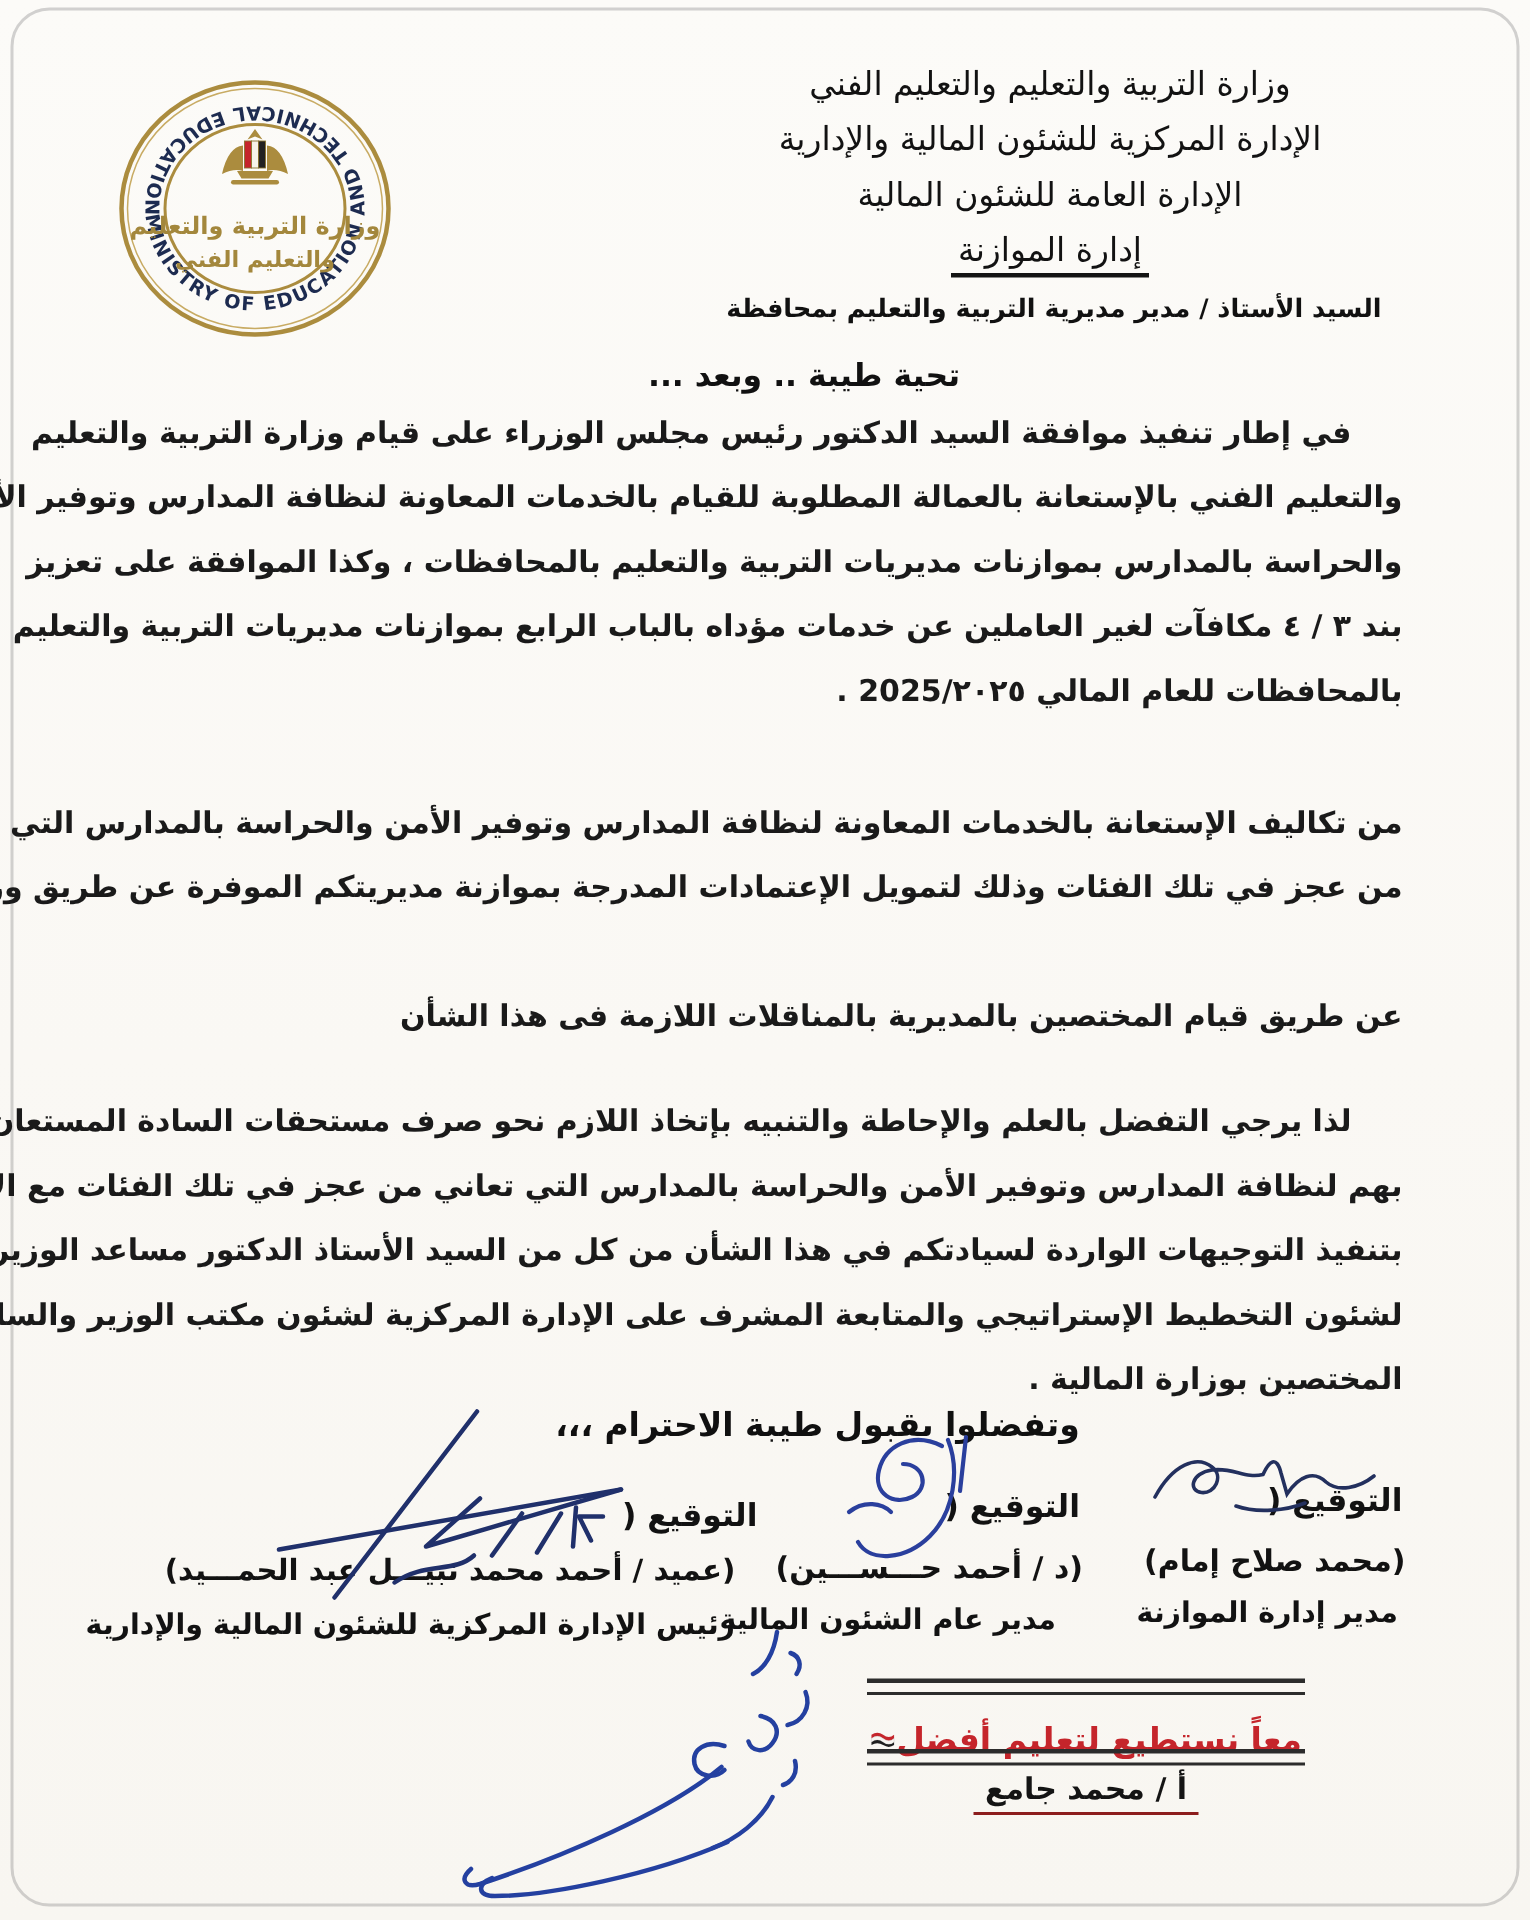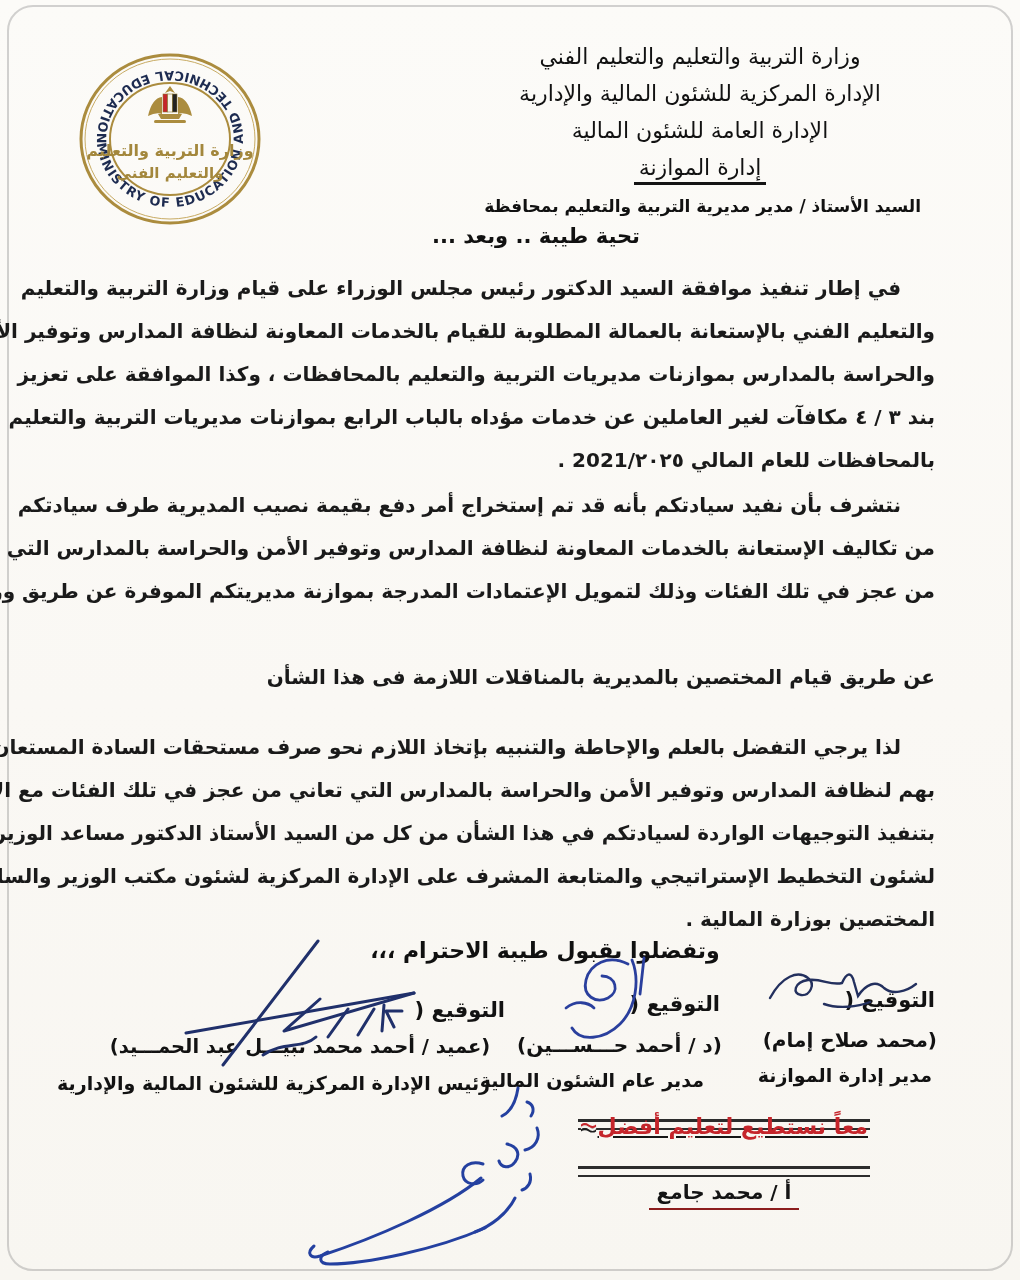"تحية طيبة .. وبعد ..." .greeting { top: 224px -> 238px }
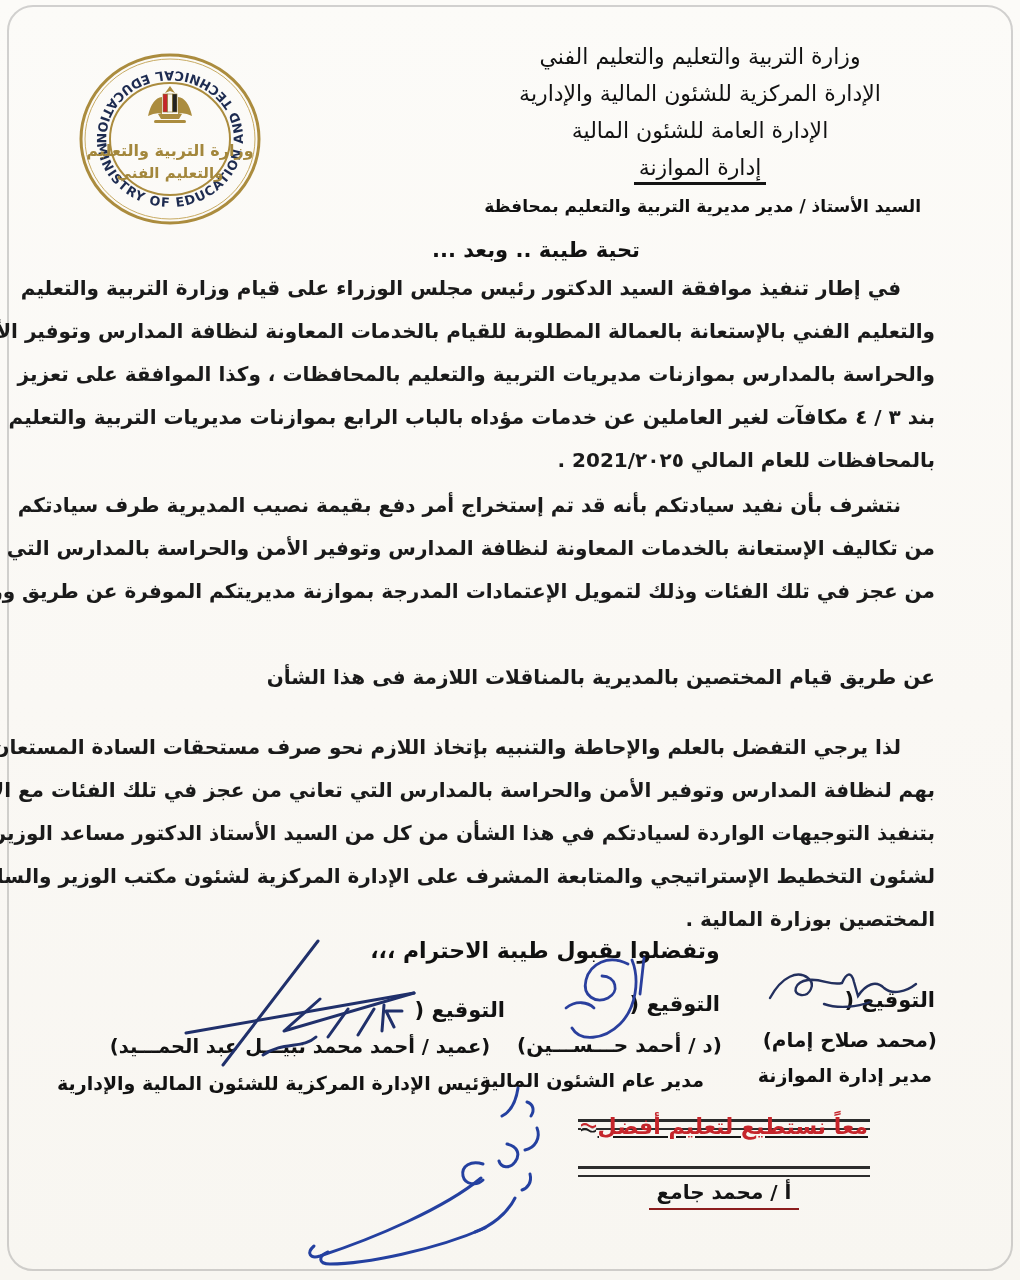"بالمحافظات للعام المالي 2021/٢٠٢٥ ." div.bline { text: 2021/٢٠٢٥ -> 2025/٢٠٢٥ }
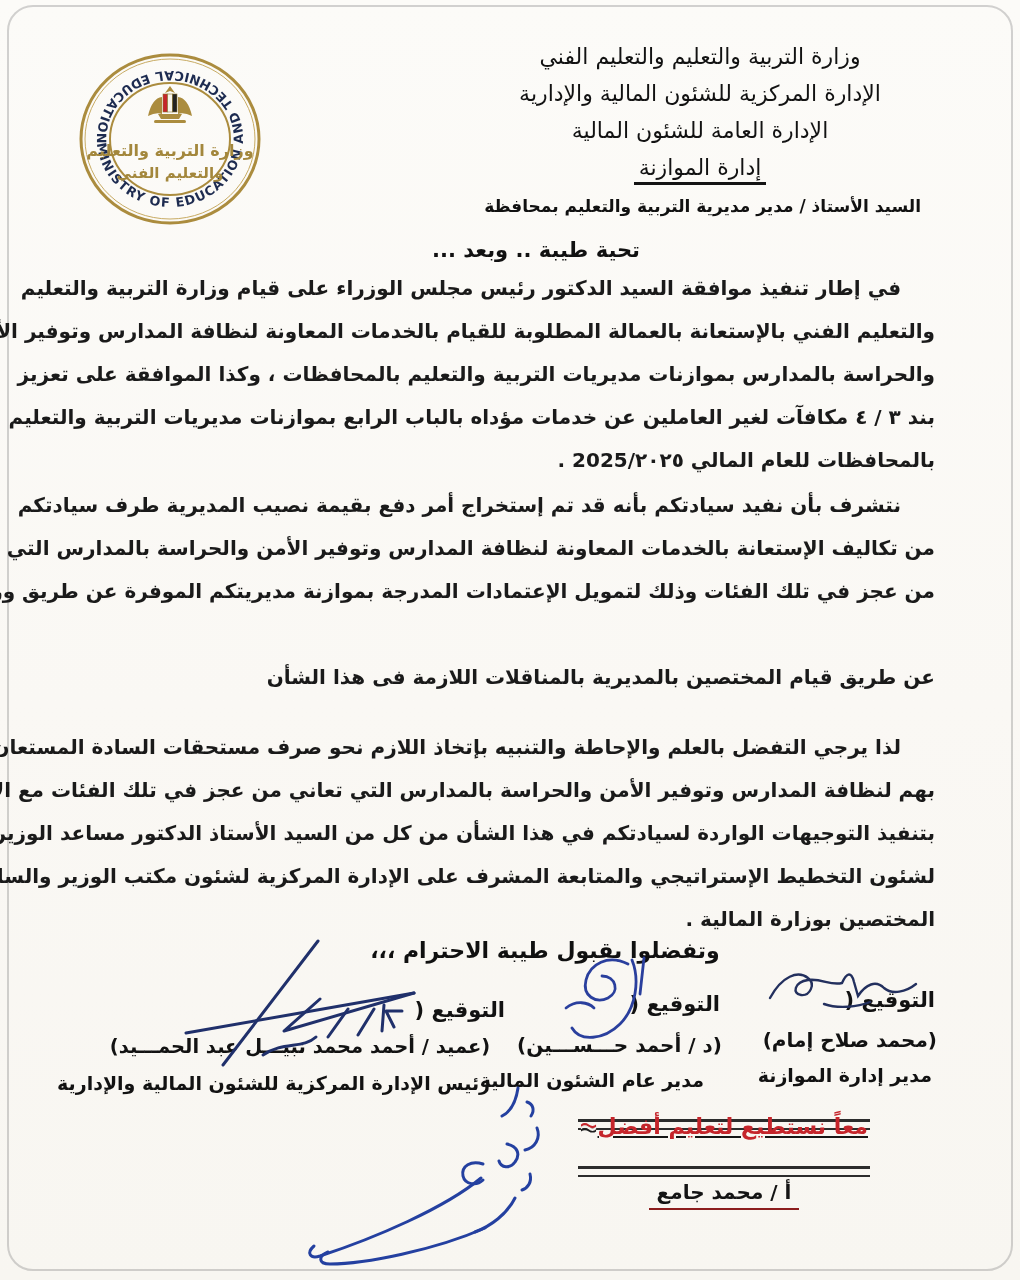"نتشرف بأن نفيد سيادتكم بأنه" div.bline { html: <div>نتشرف بأن نفيد سيادتكم بأنه قد تم إستخراج أمر دفع بقيمة نصيب المديرية طرف سيادتكم</div> -> none }
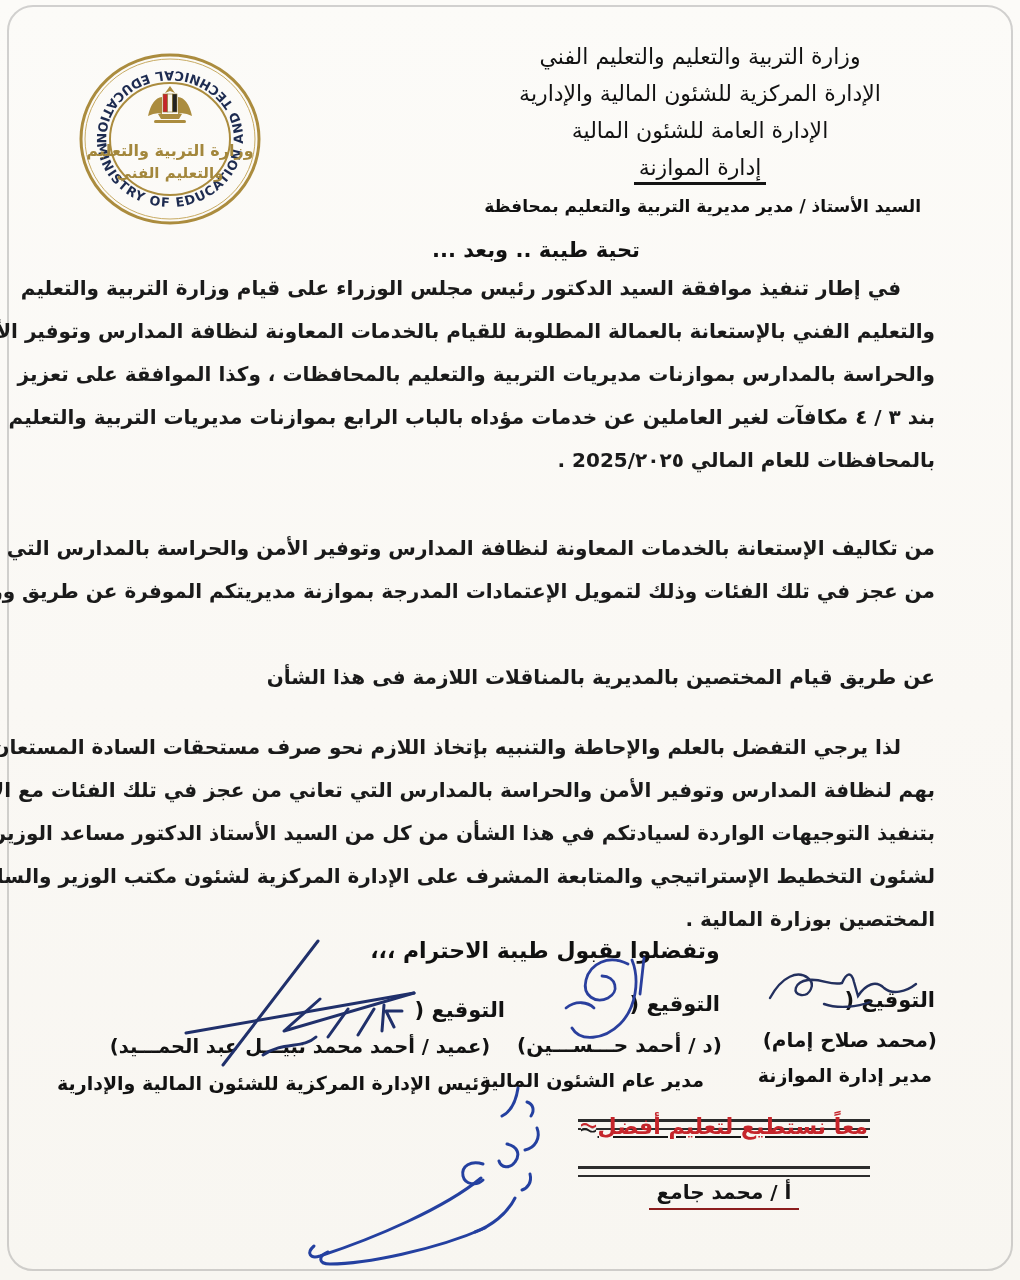"معاً نستطيع لتعليم أفضل" .stamp-row { align-items: center -> none; text-decoration: underline -> none; top: 1114px -> 1148px }
